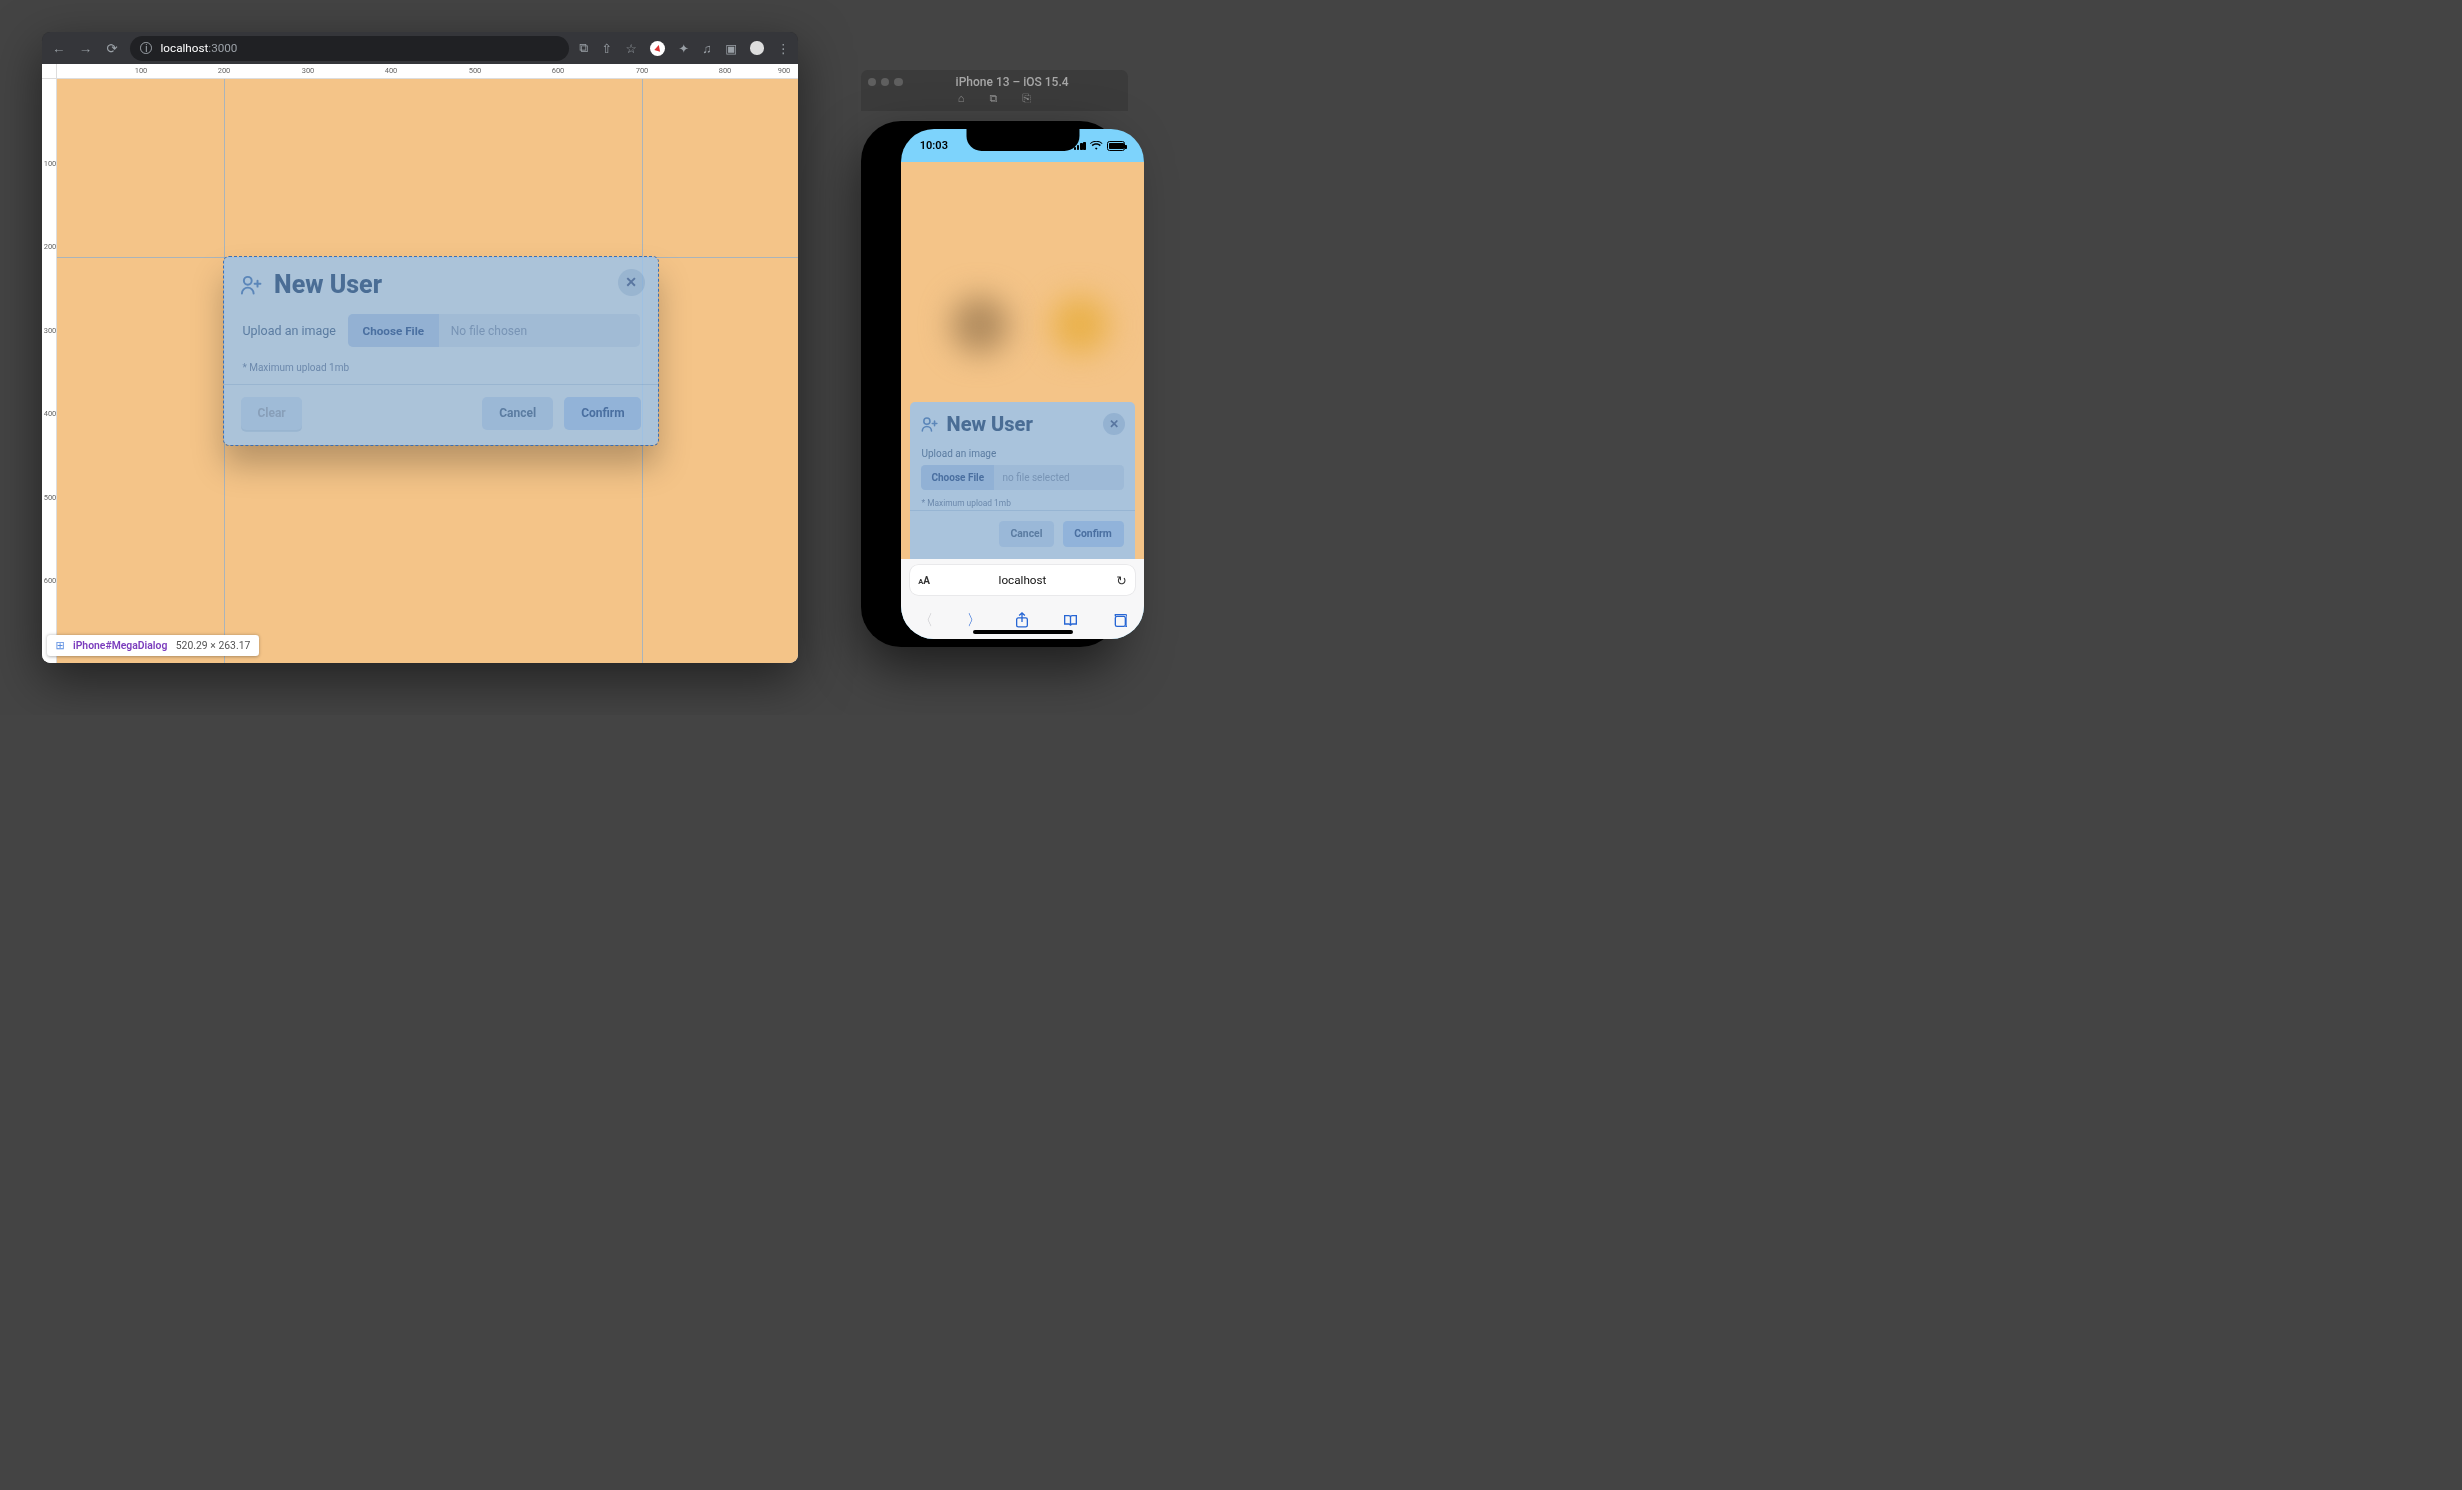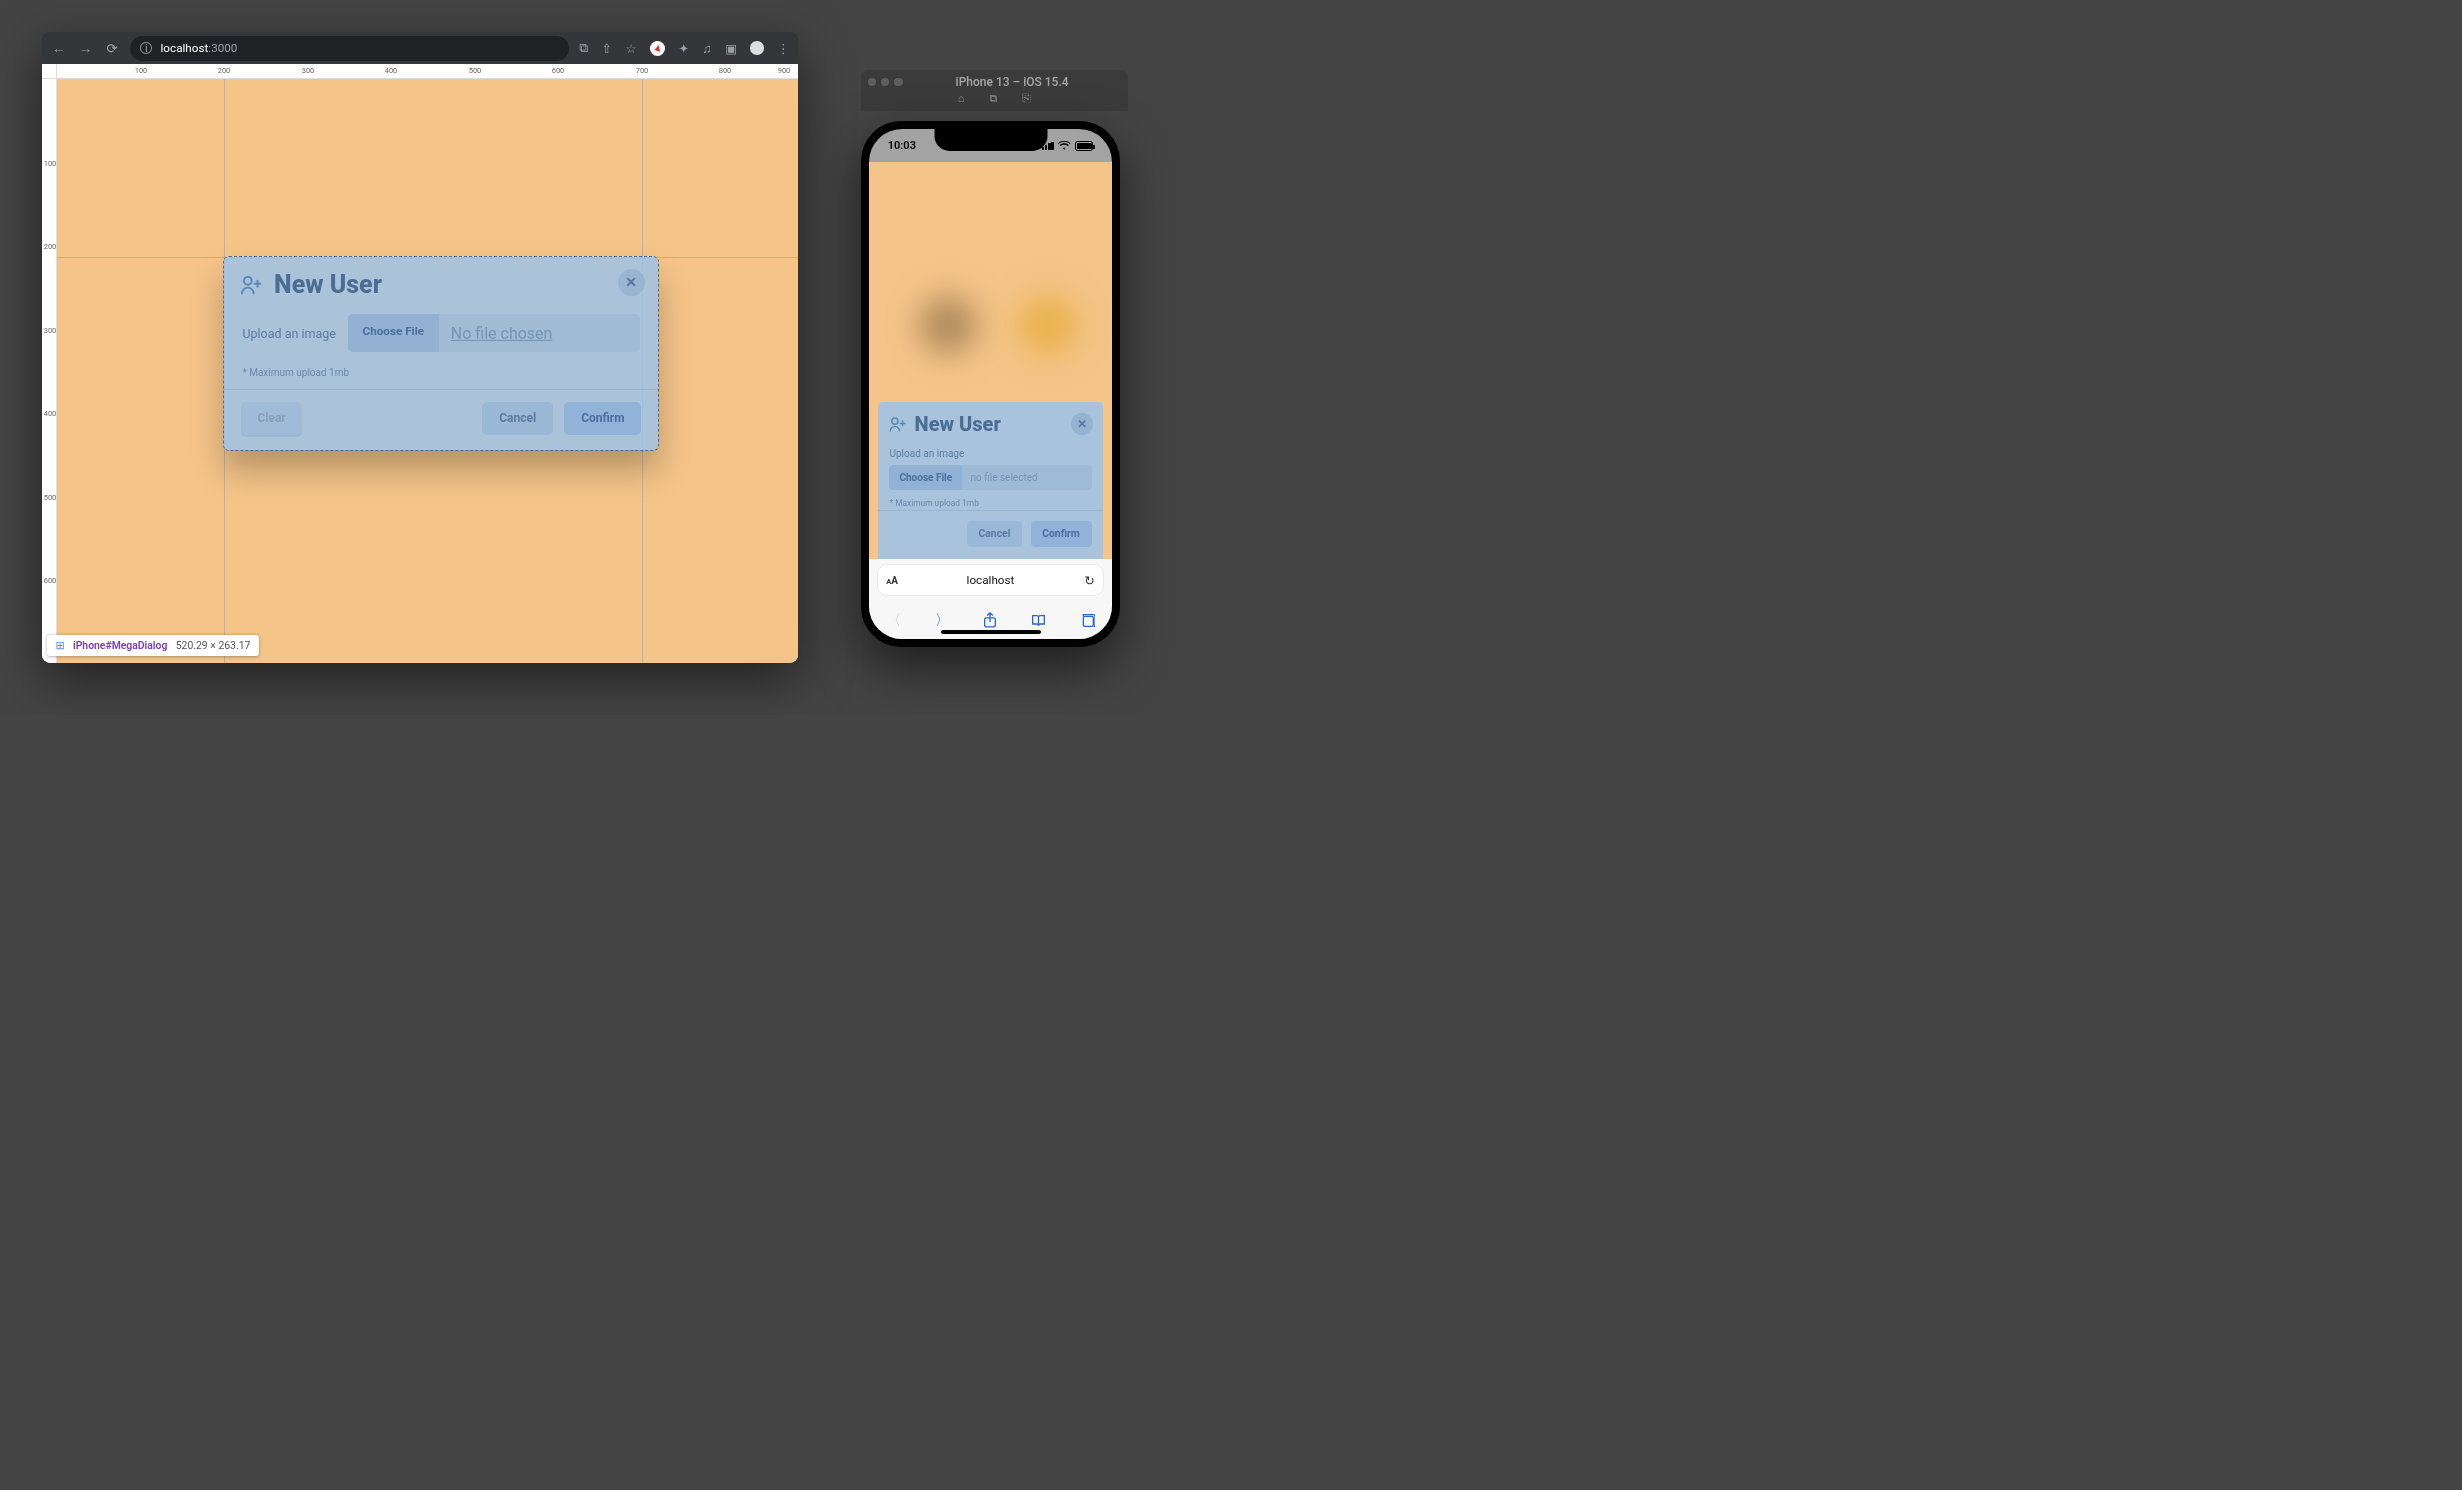"10:03" .phone-screen { background: #a3a3a3 -> #7dd3fc; margin-left: none -> 32px }
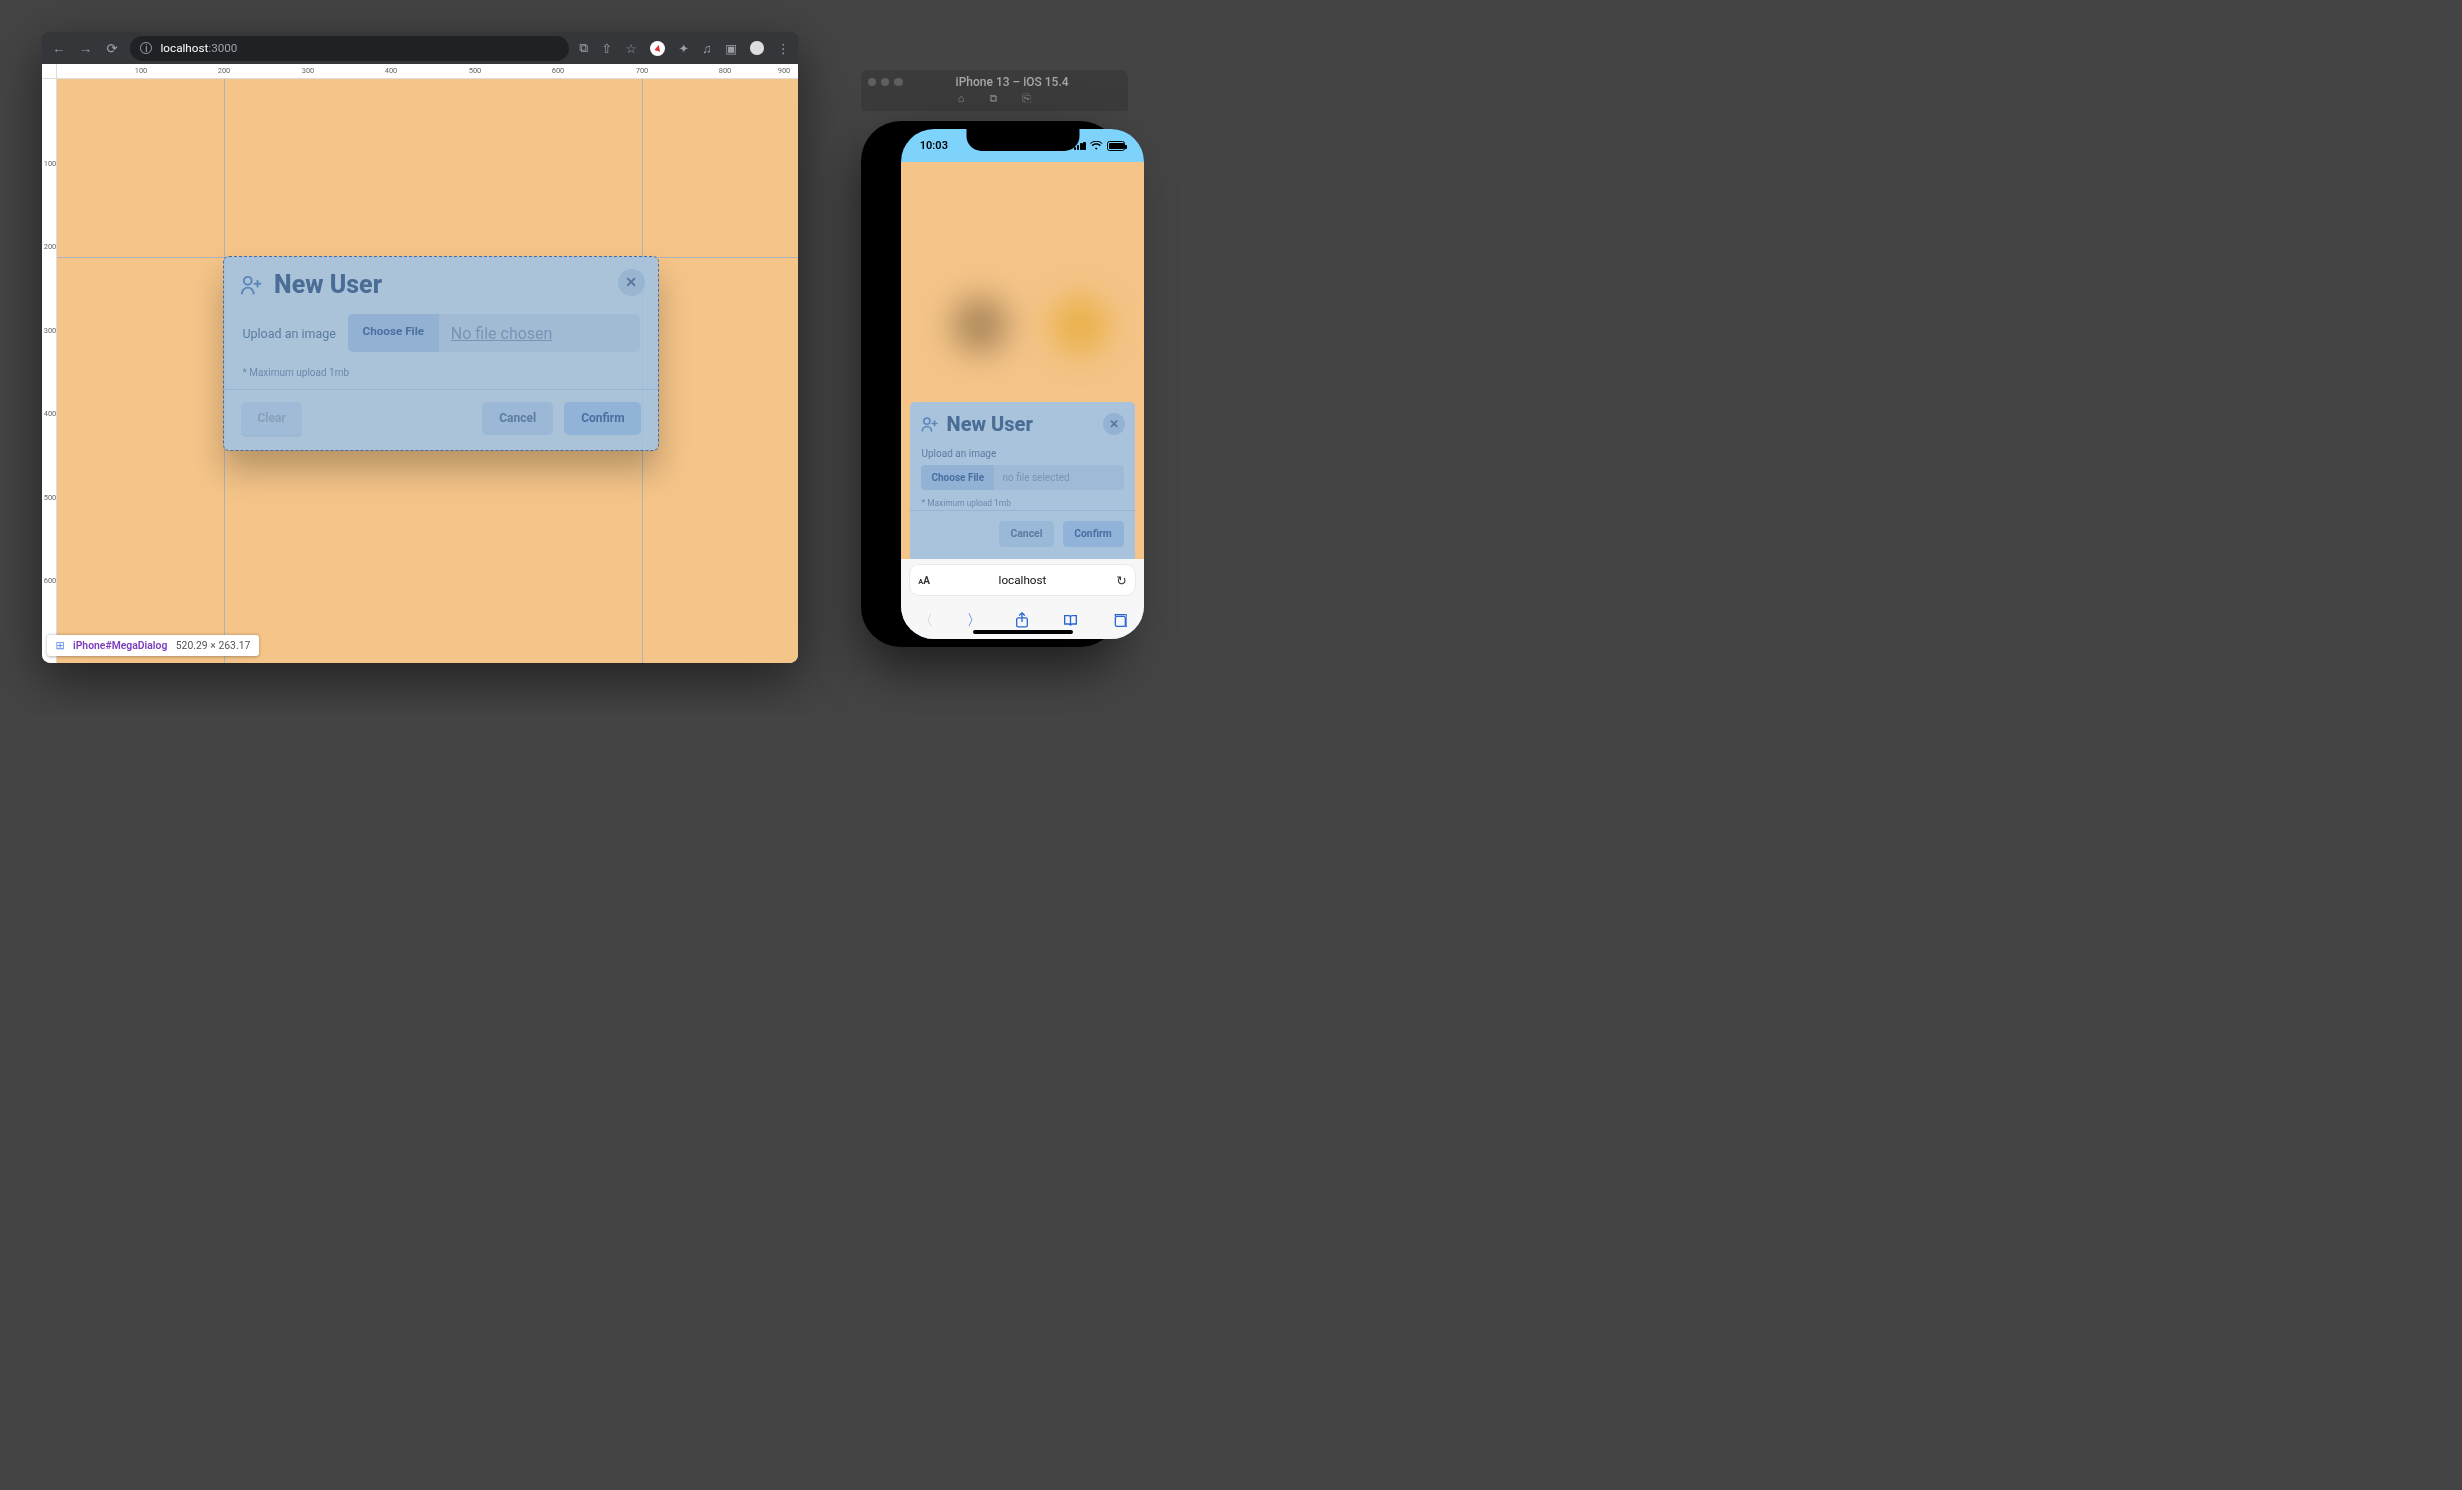"No file chosen" .no-file { font-size: 16px -> 12px; text-decoration: underline -> none }
